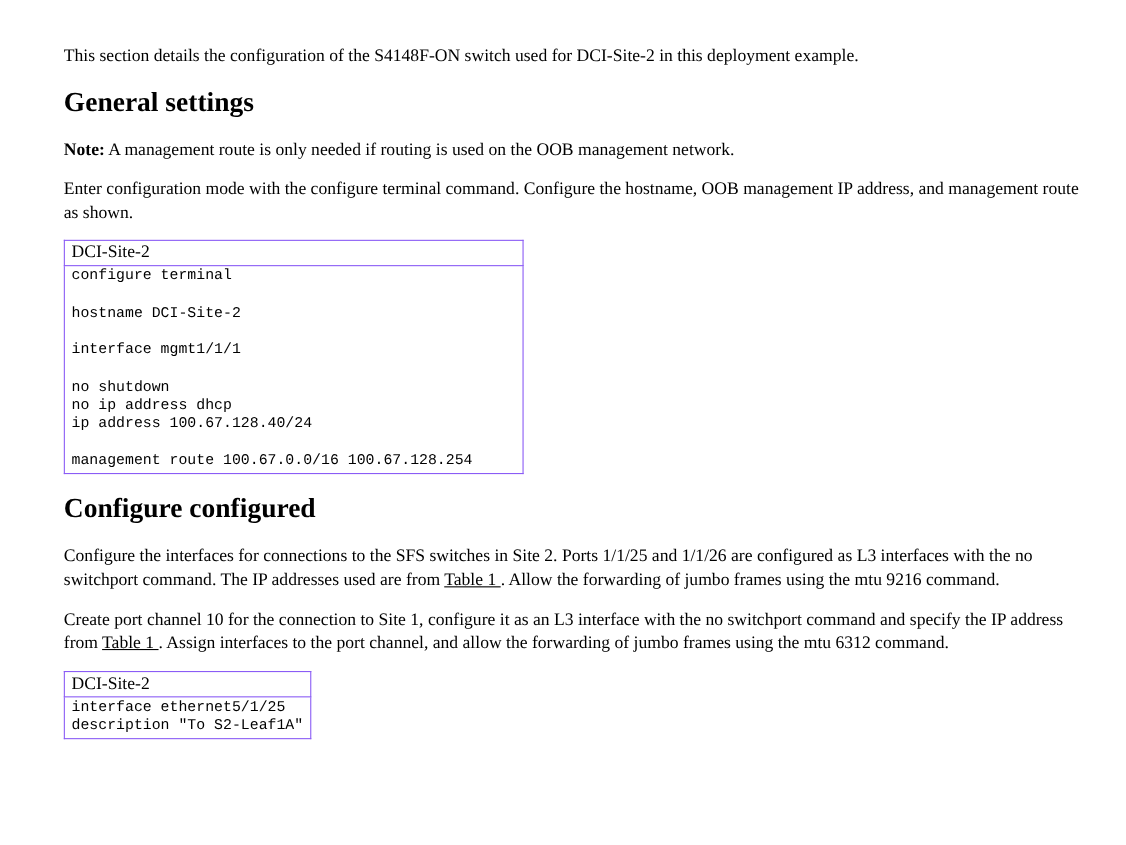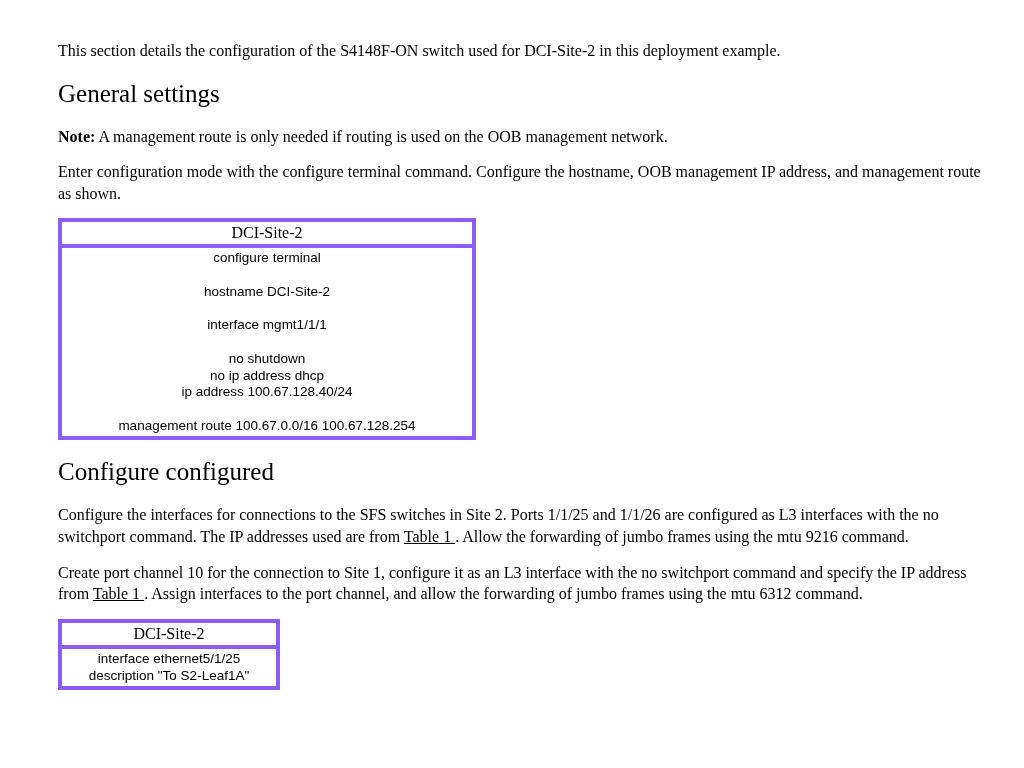"General settings" h2 { font-weight: normal -> bold }
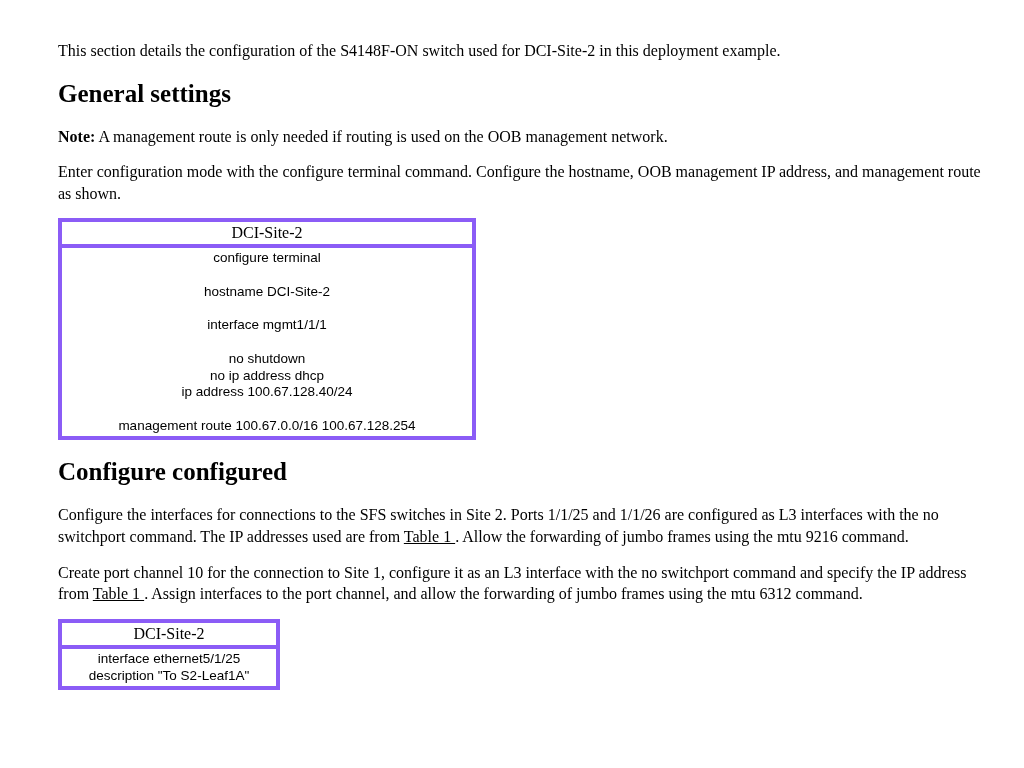"DCI-Site-2" table.codebox th, table.codebox td { border: 4px solid #8b5cf6 -> 1px solid #8b5cf6; text-align: center -> left }
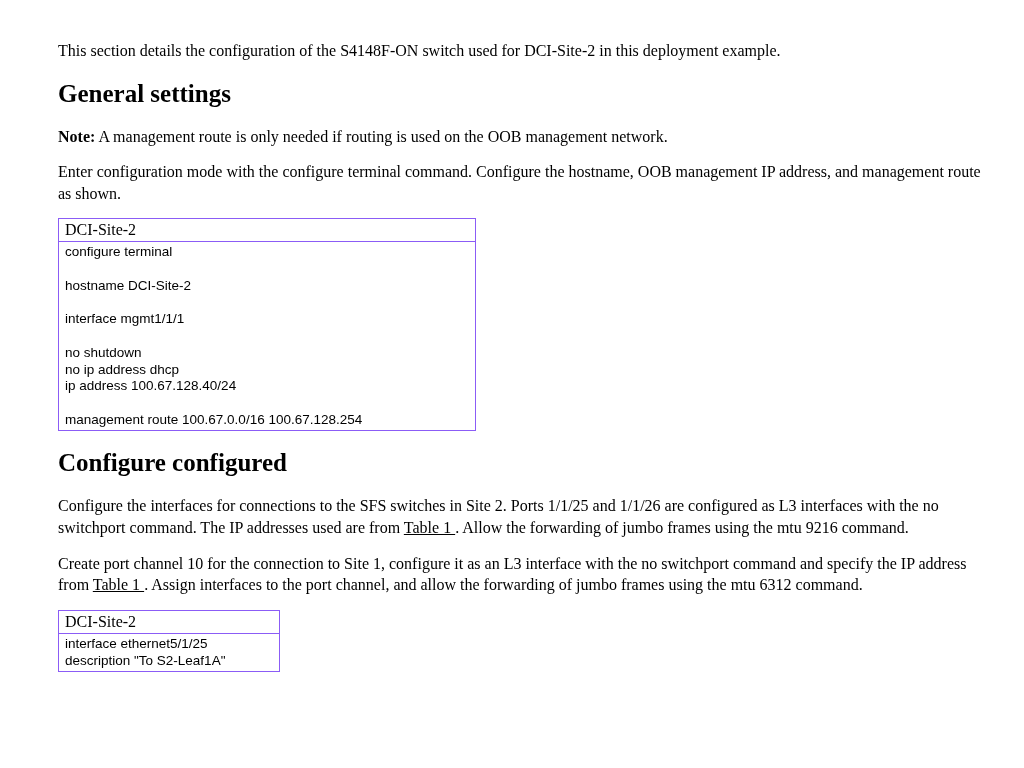"configure terminal" pre { font-family: Liberation Sans, sans-serif -> Liberation Mono, monospace }
